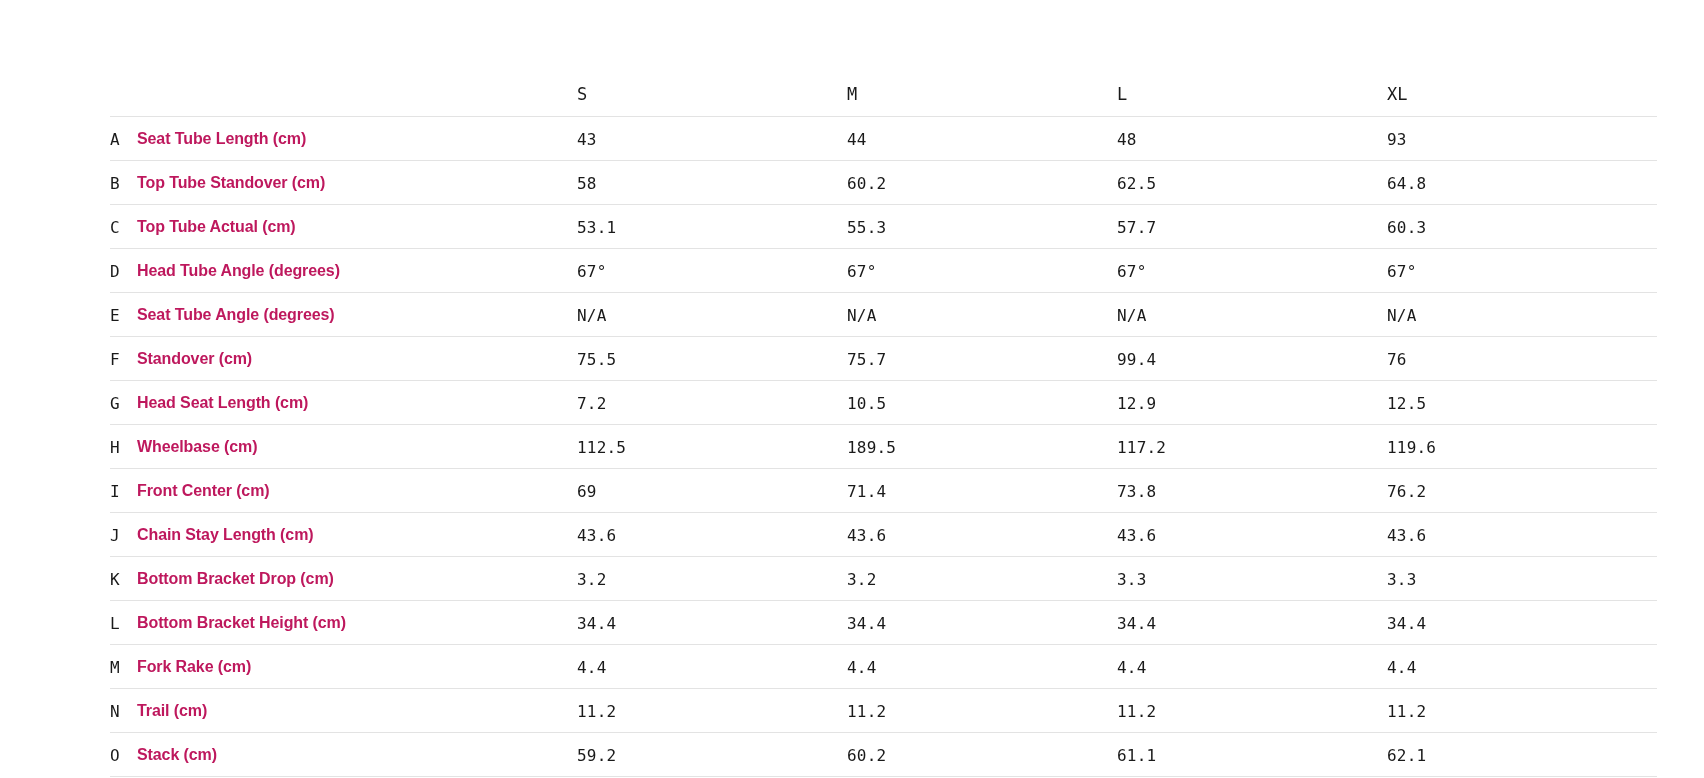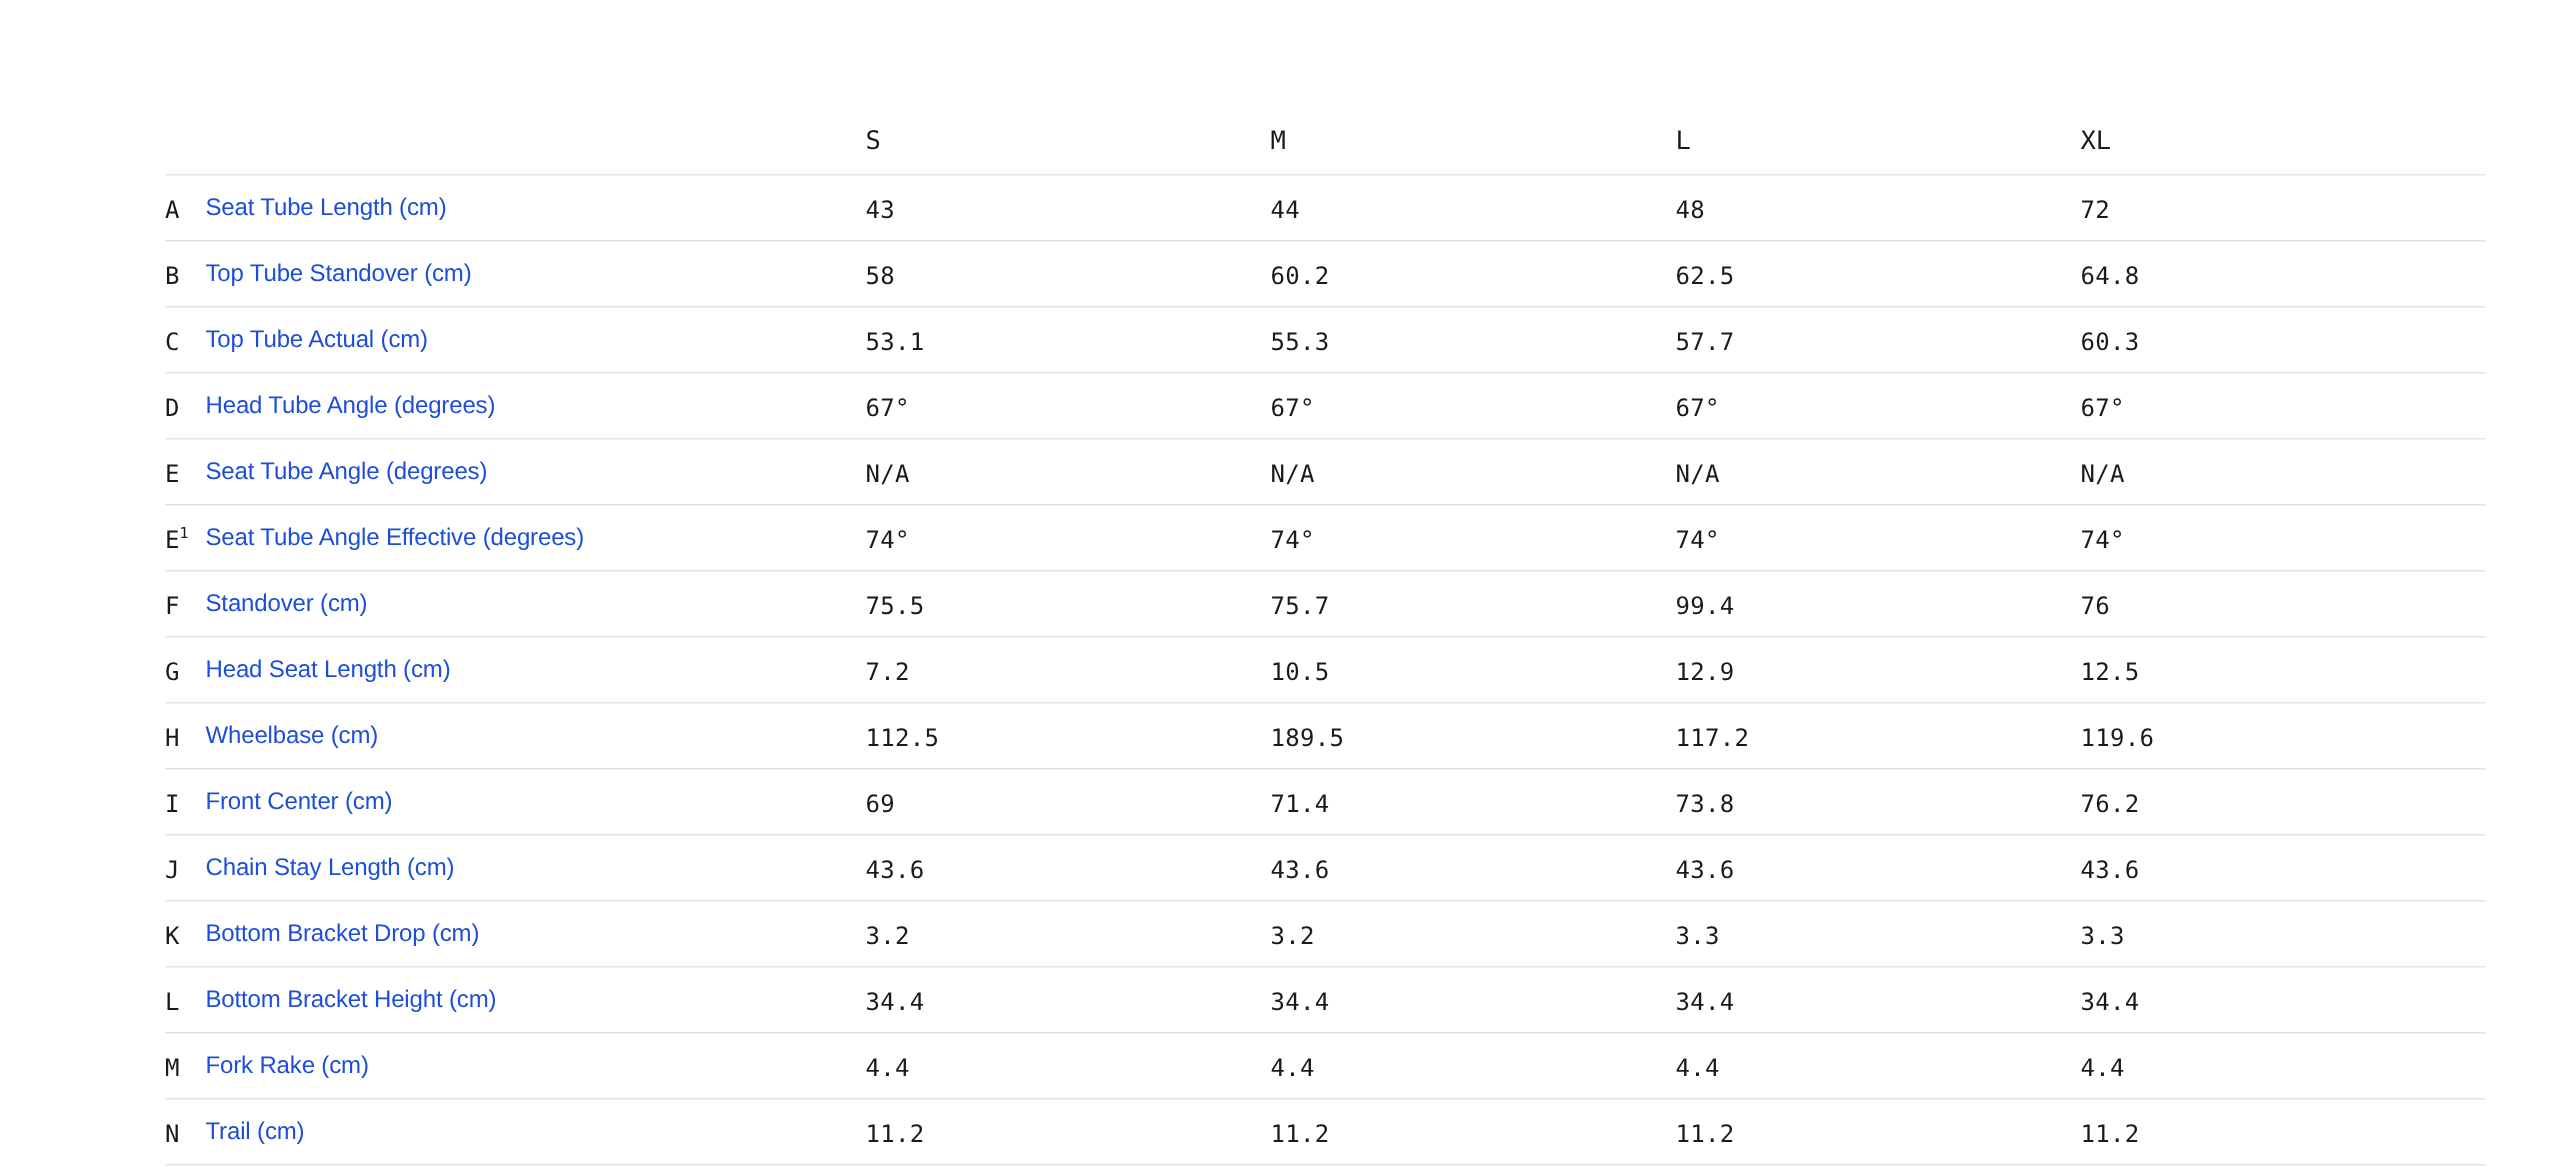"Seat Tube Length (cm)" .cell-label { color: #1d4ed8 -> #be185d; font-weight: normal -> bold }
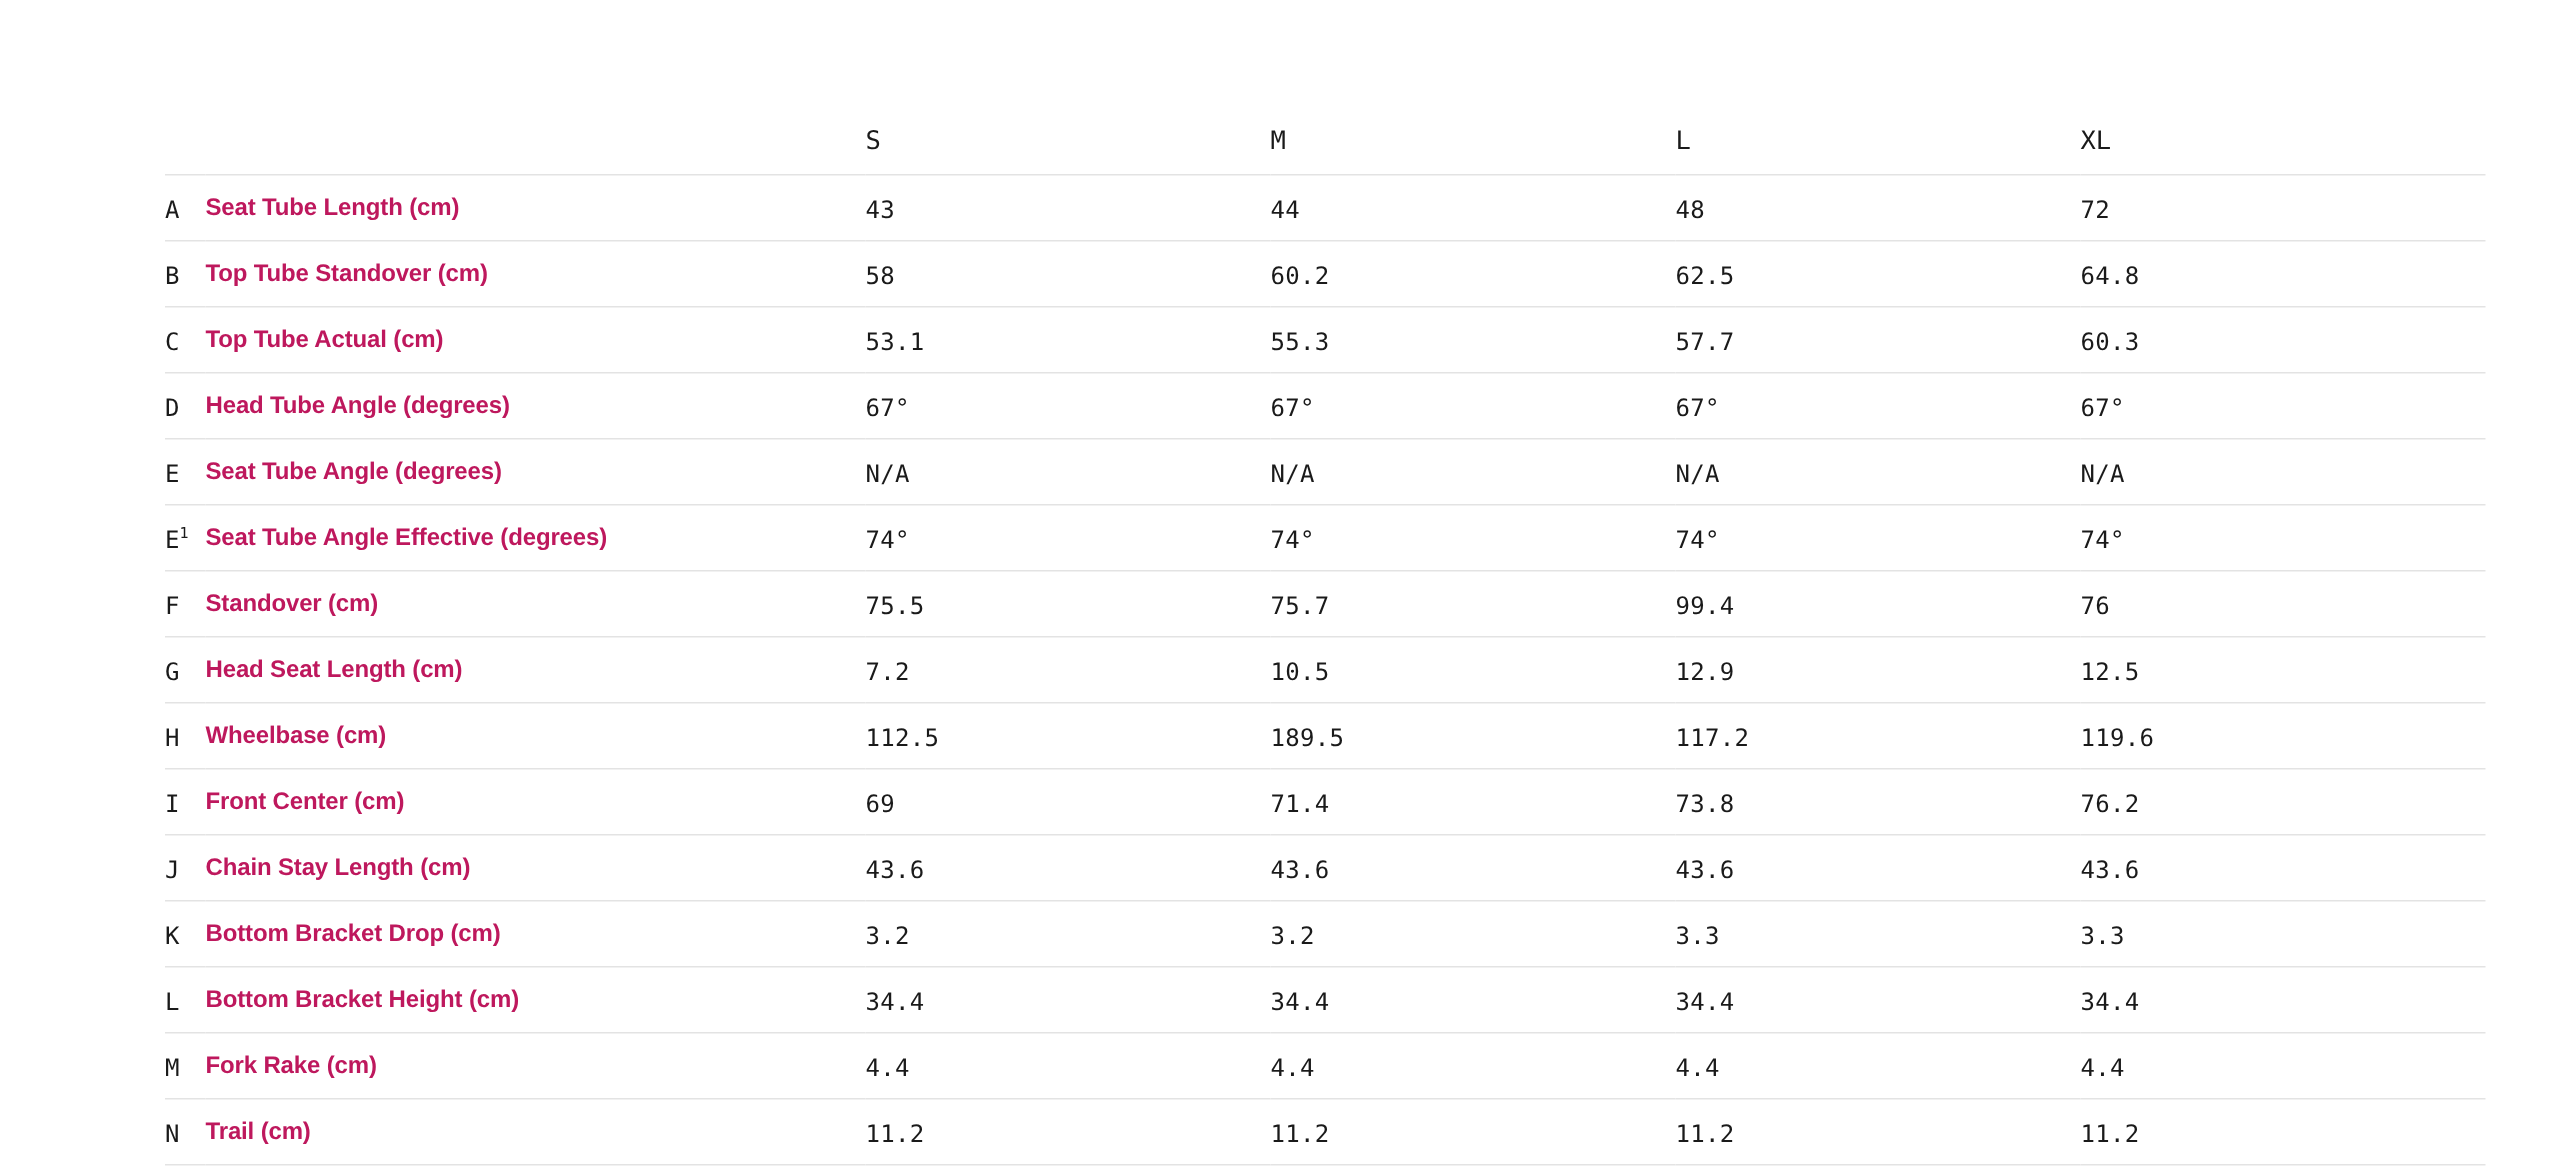"72" td.cell-val { text: 72 -> 93 }
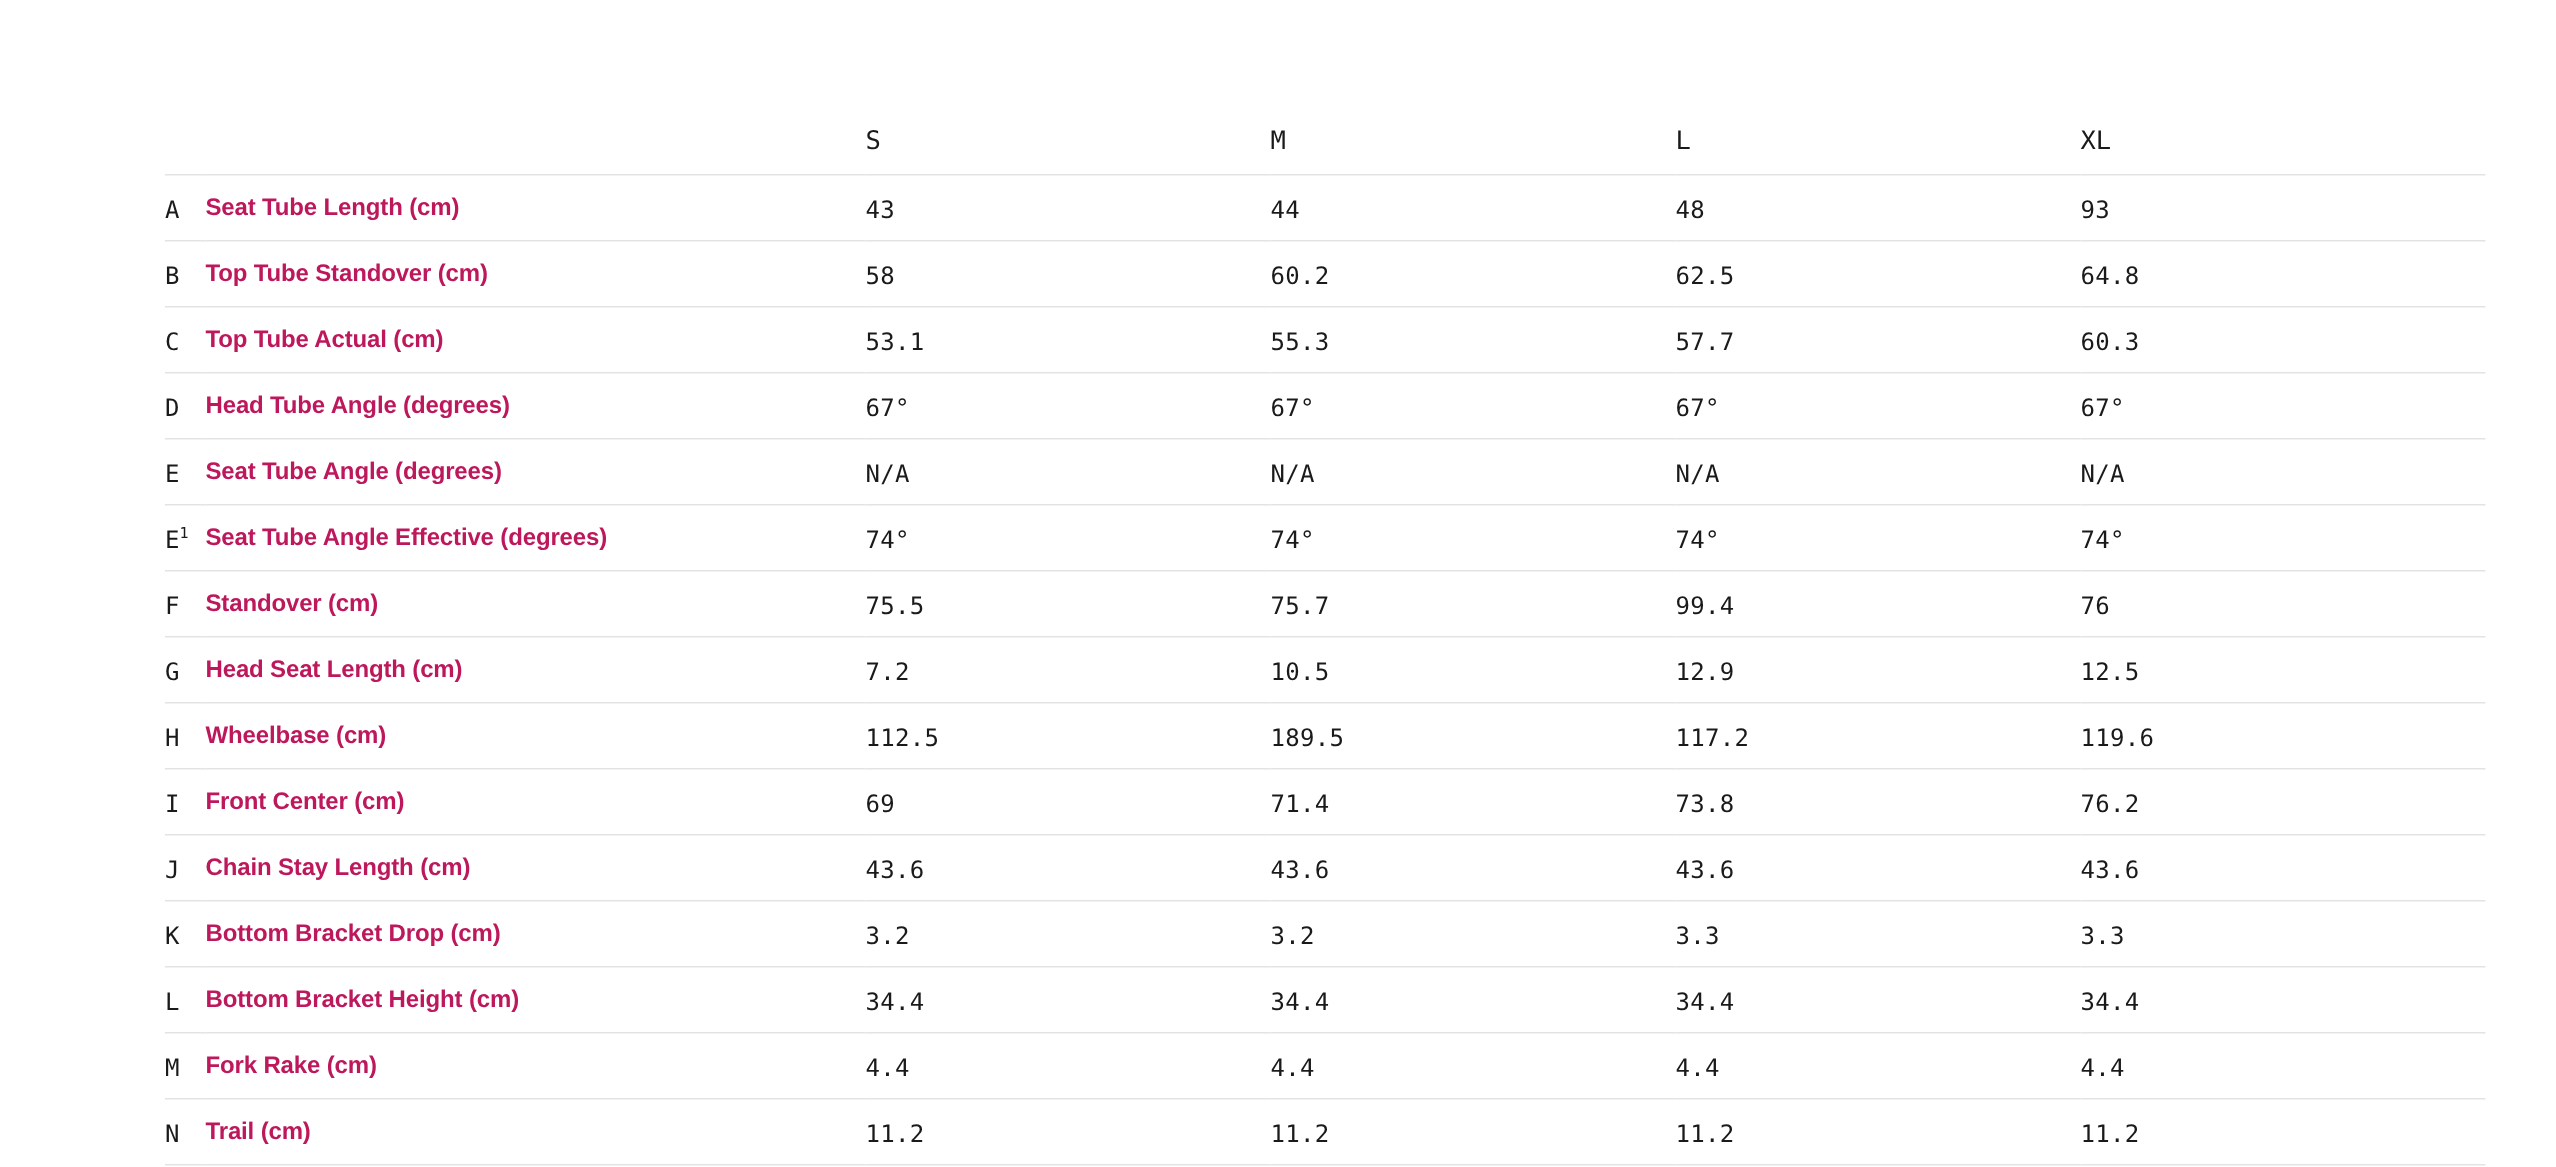"E1" tr { html: <tr> <td>E<sup>1</sup></td> <td>Seat Tube Angle Effective (degrees)</td> <td>74°</td> <td>74°</td> <td>74°</td> <td>74°</td> </tr> -> none }
